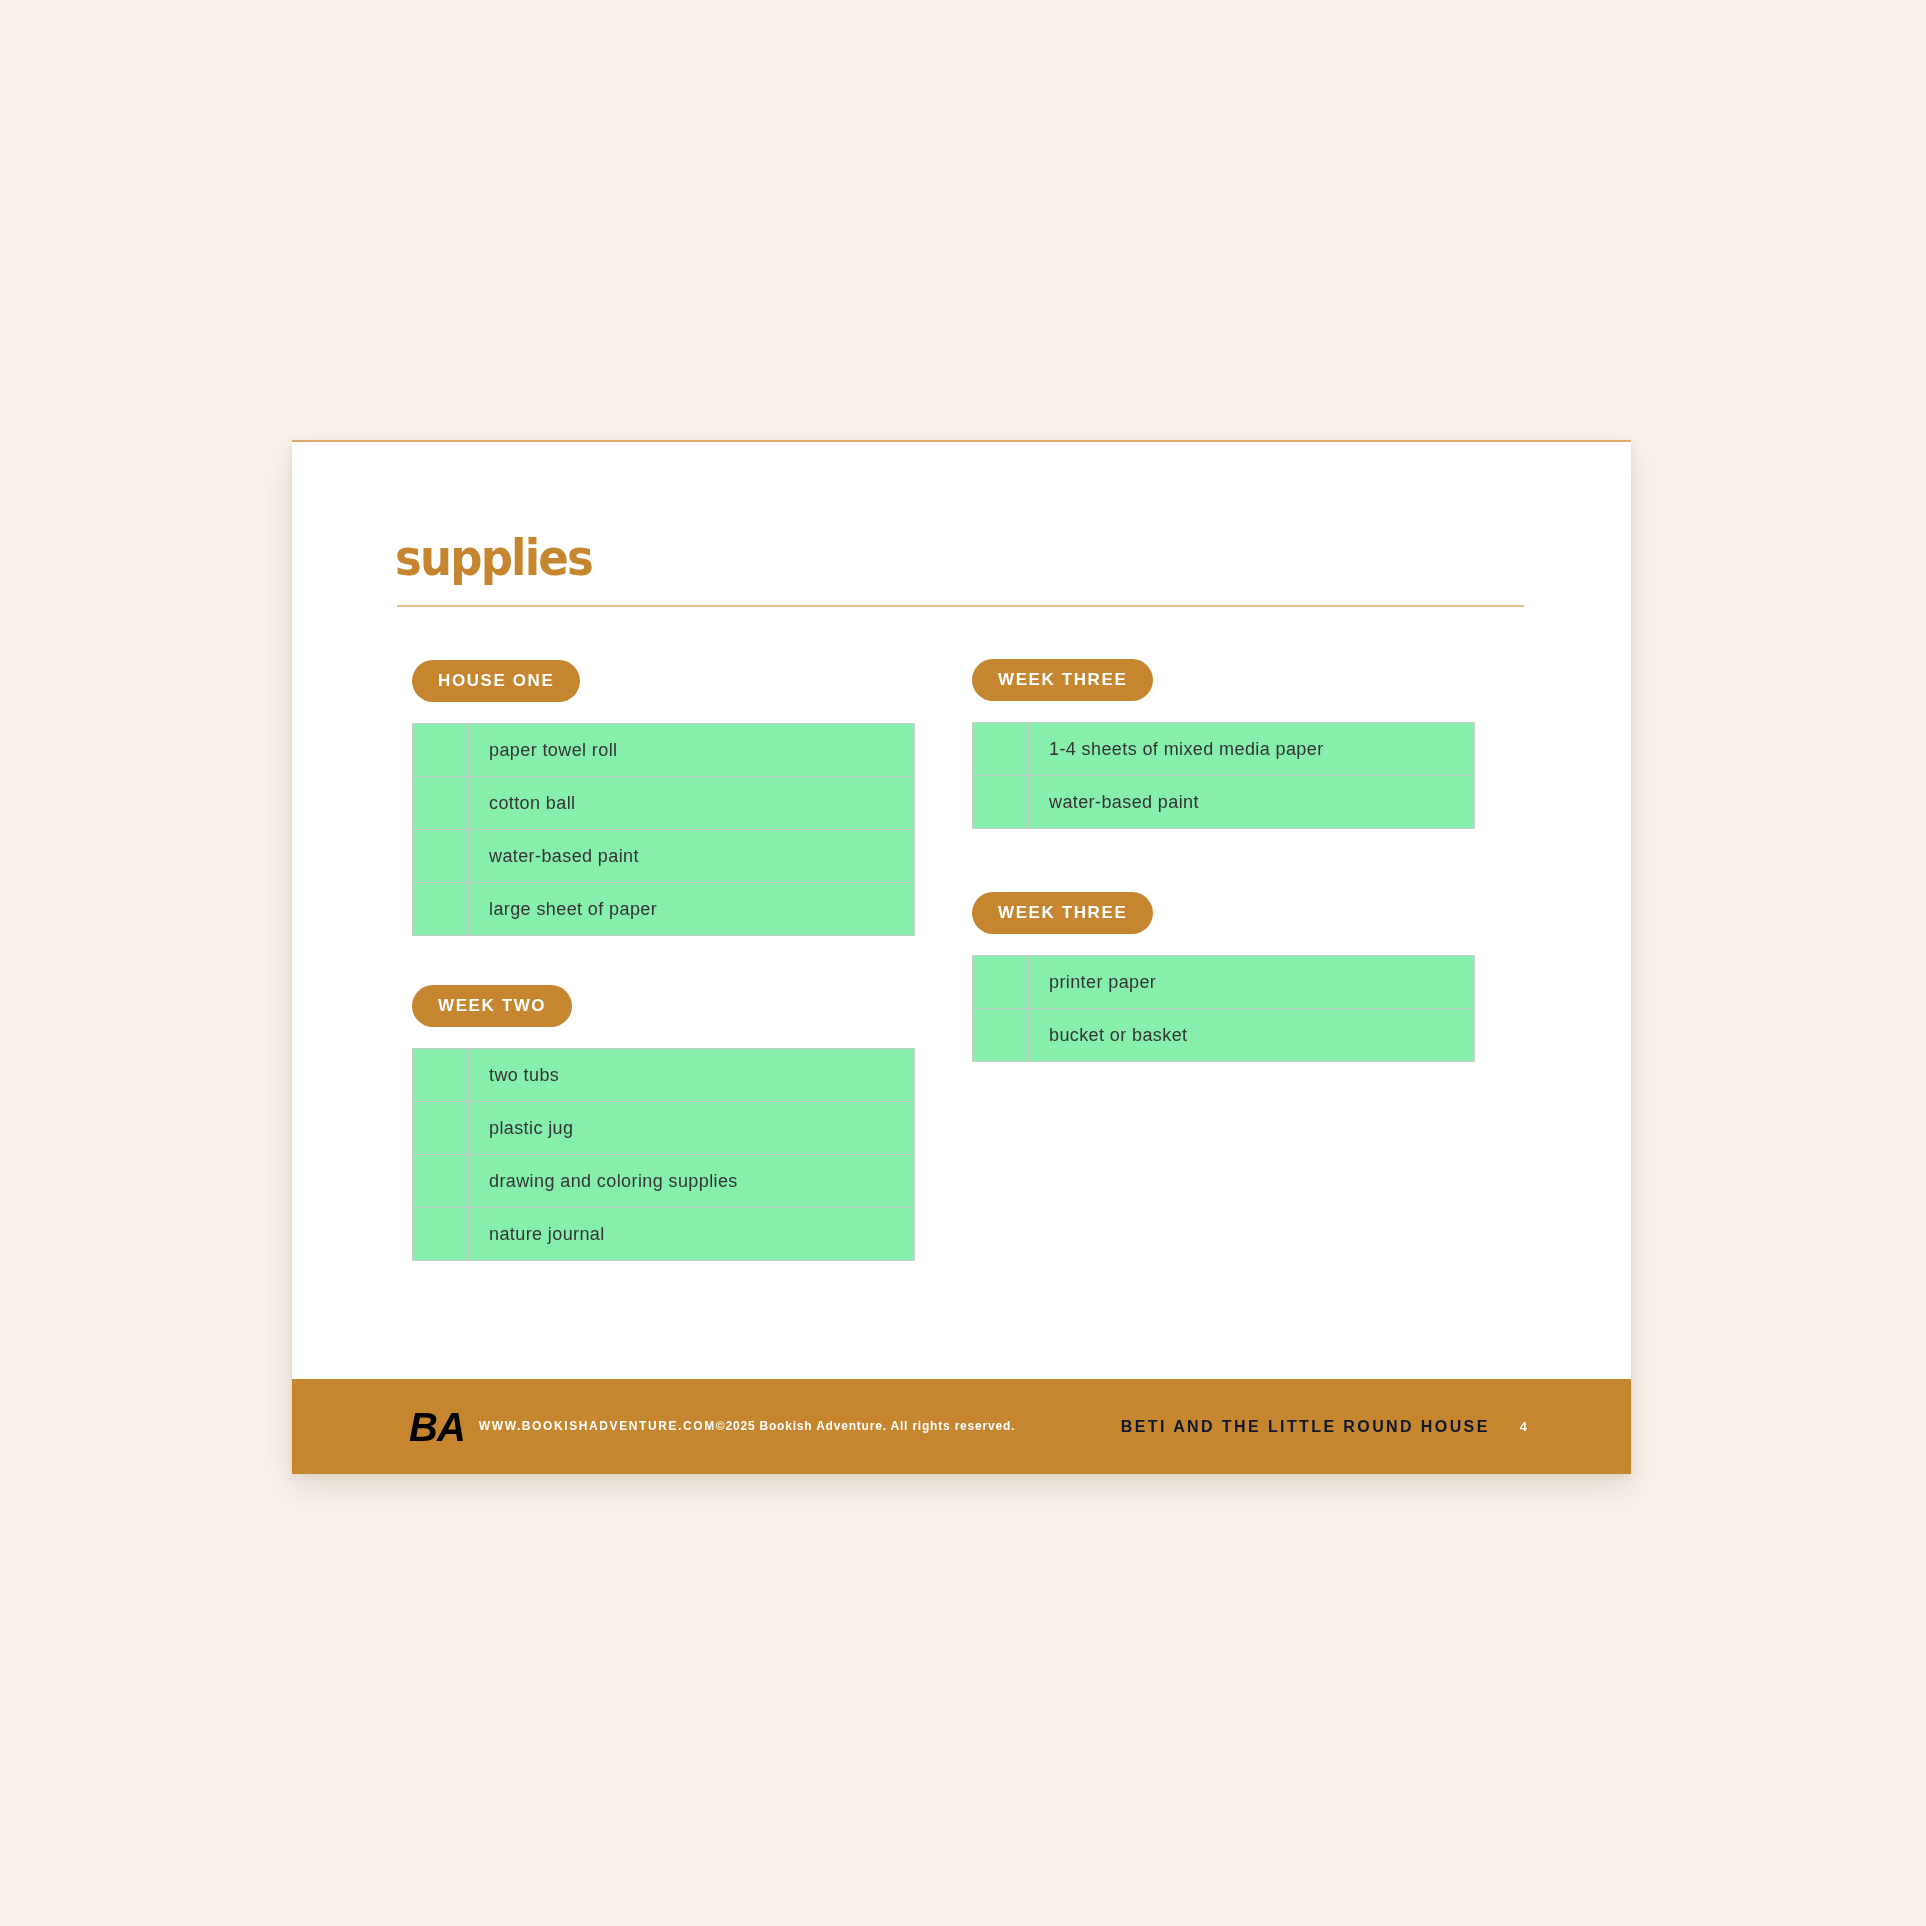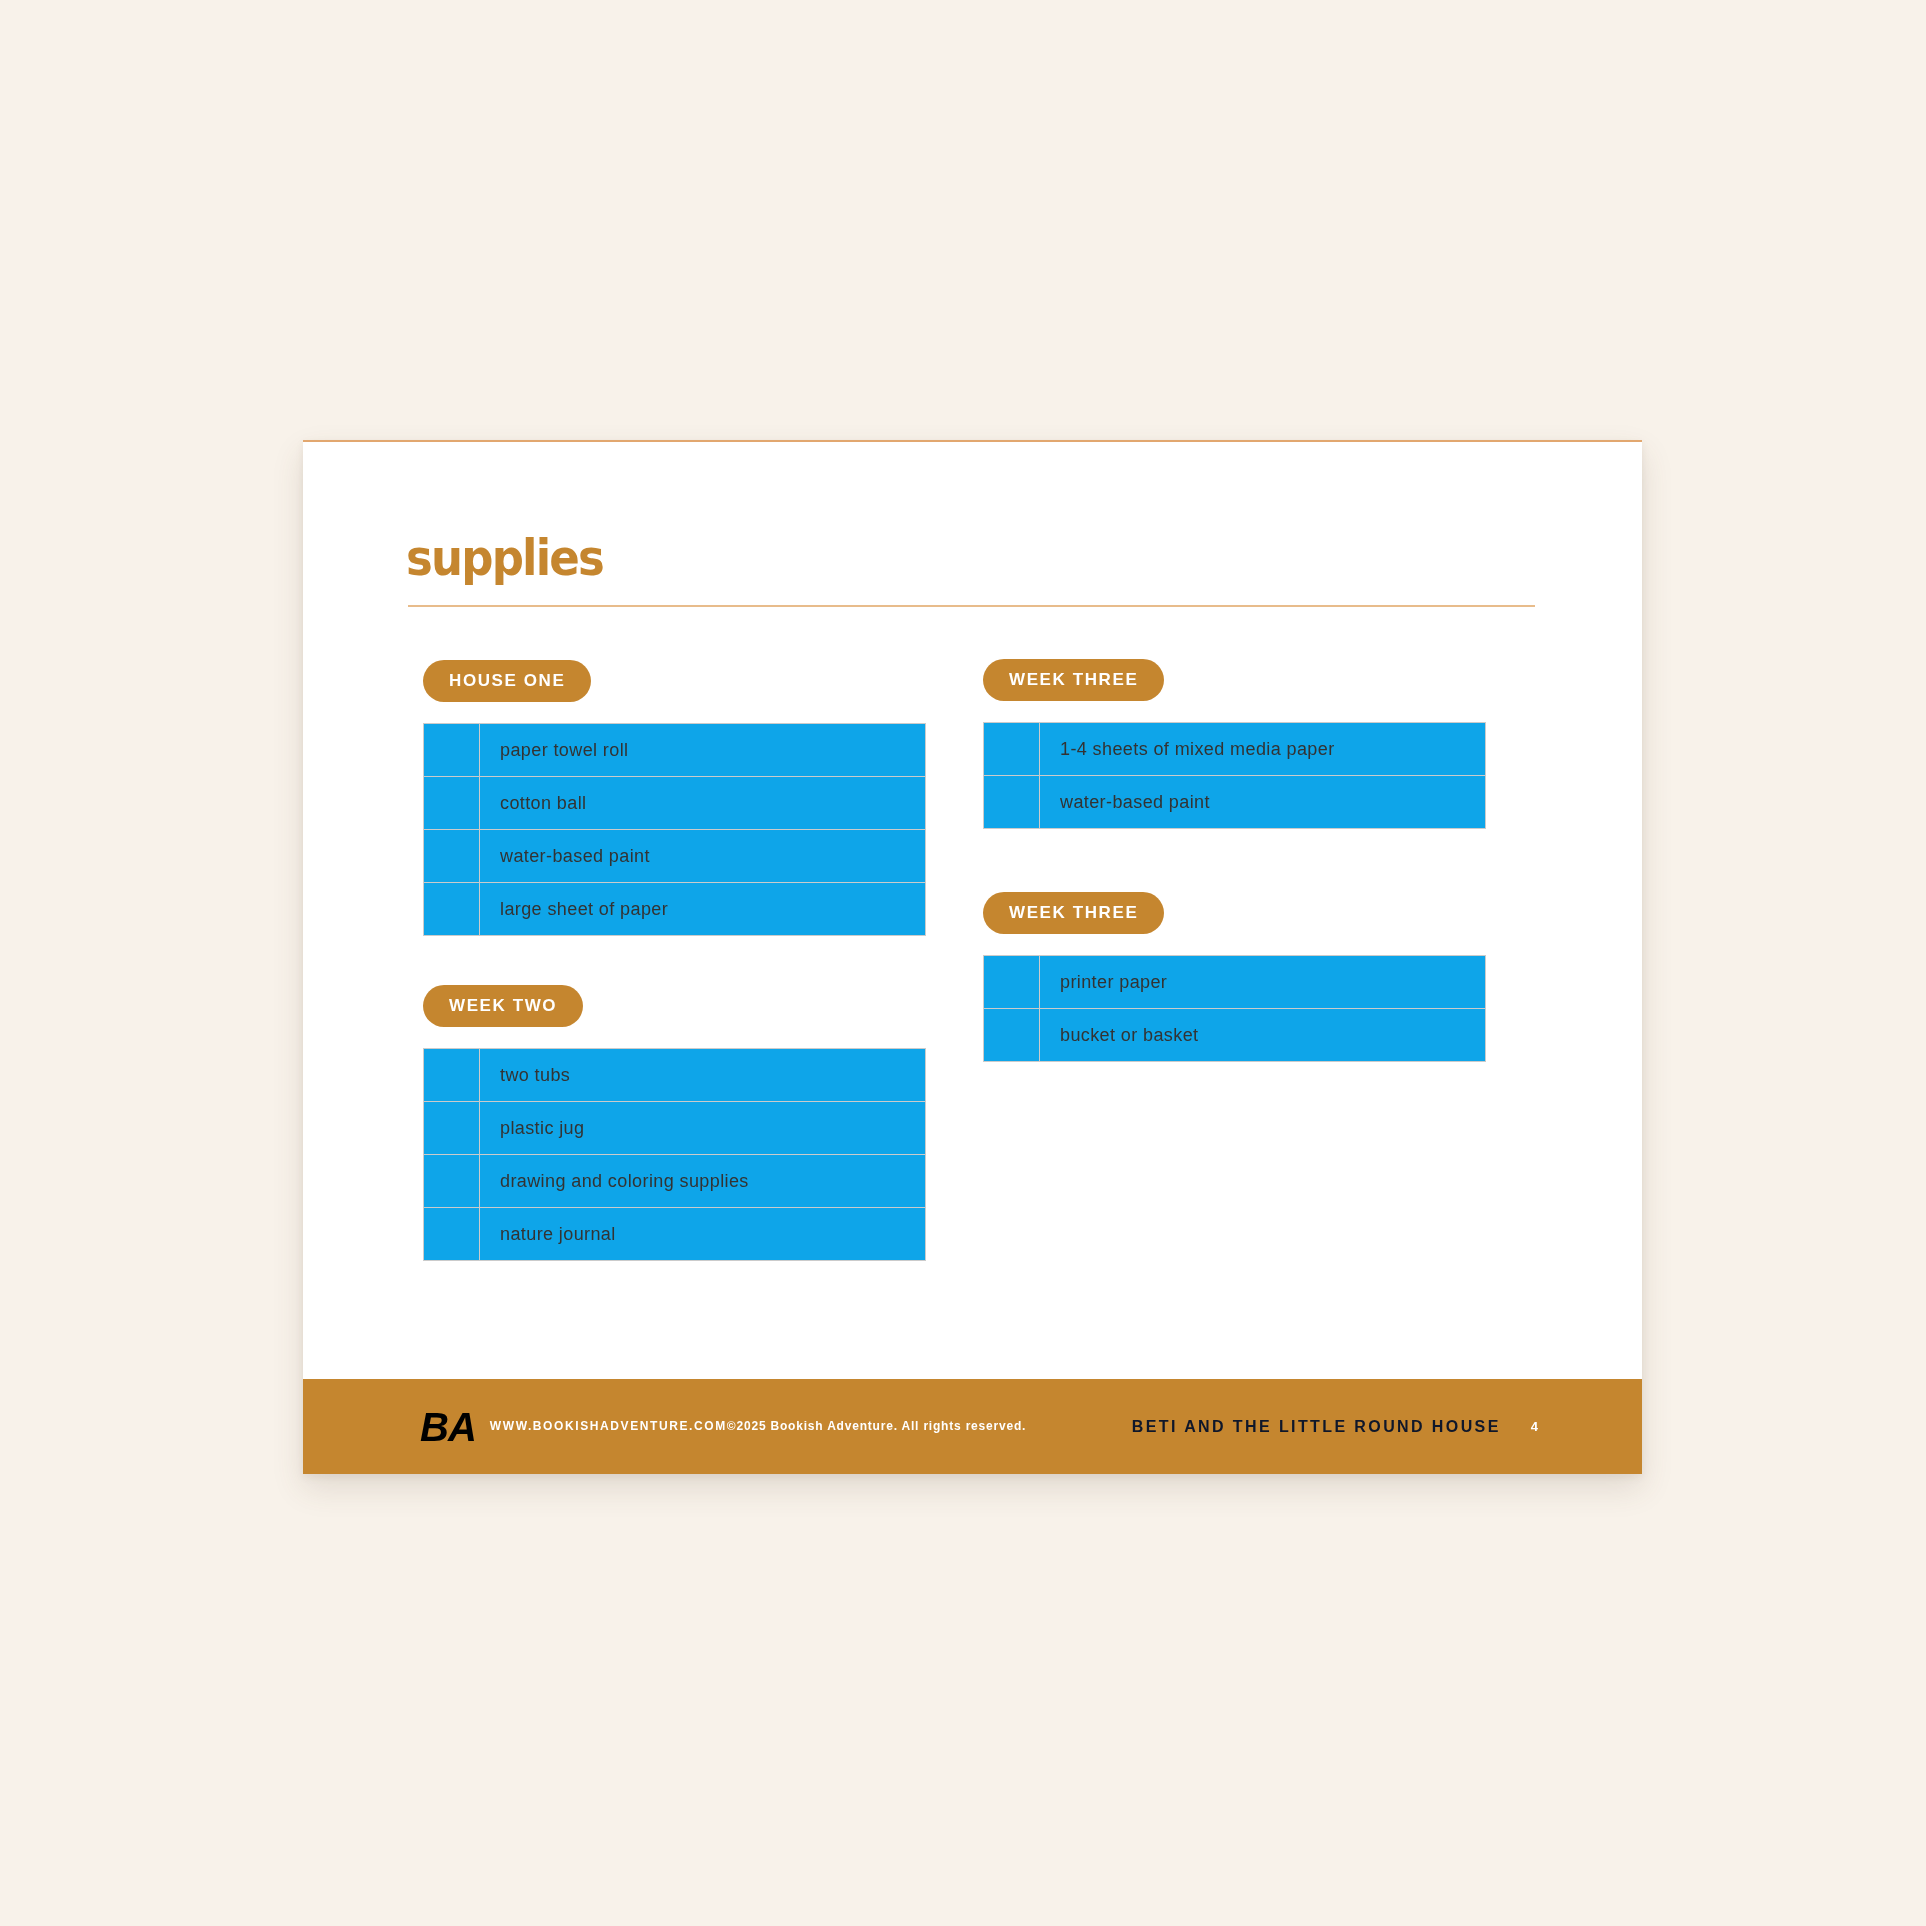"supplies" .page { left: 303px -> 292px }
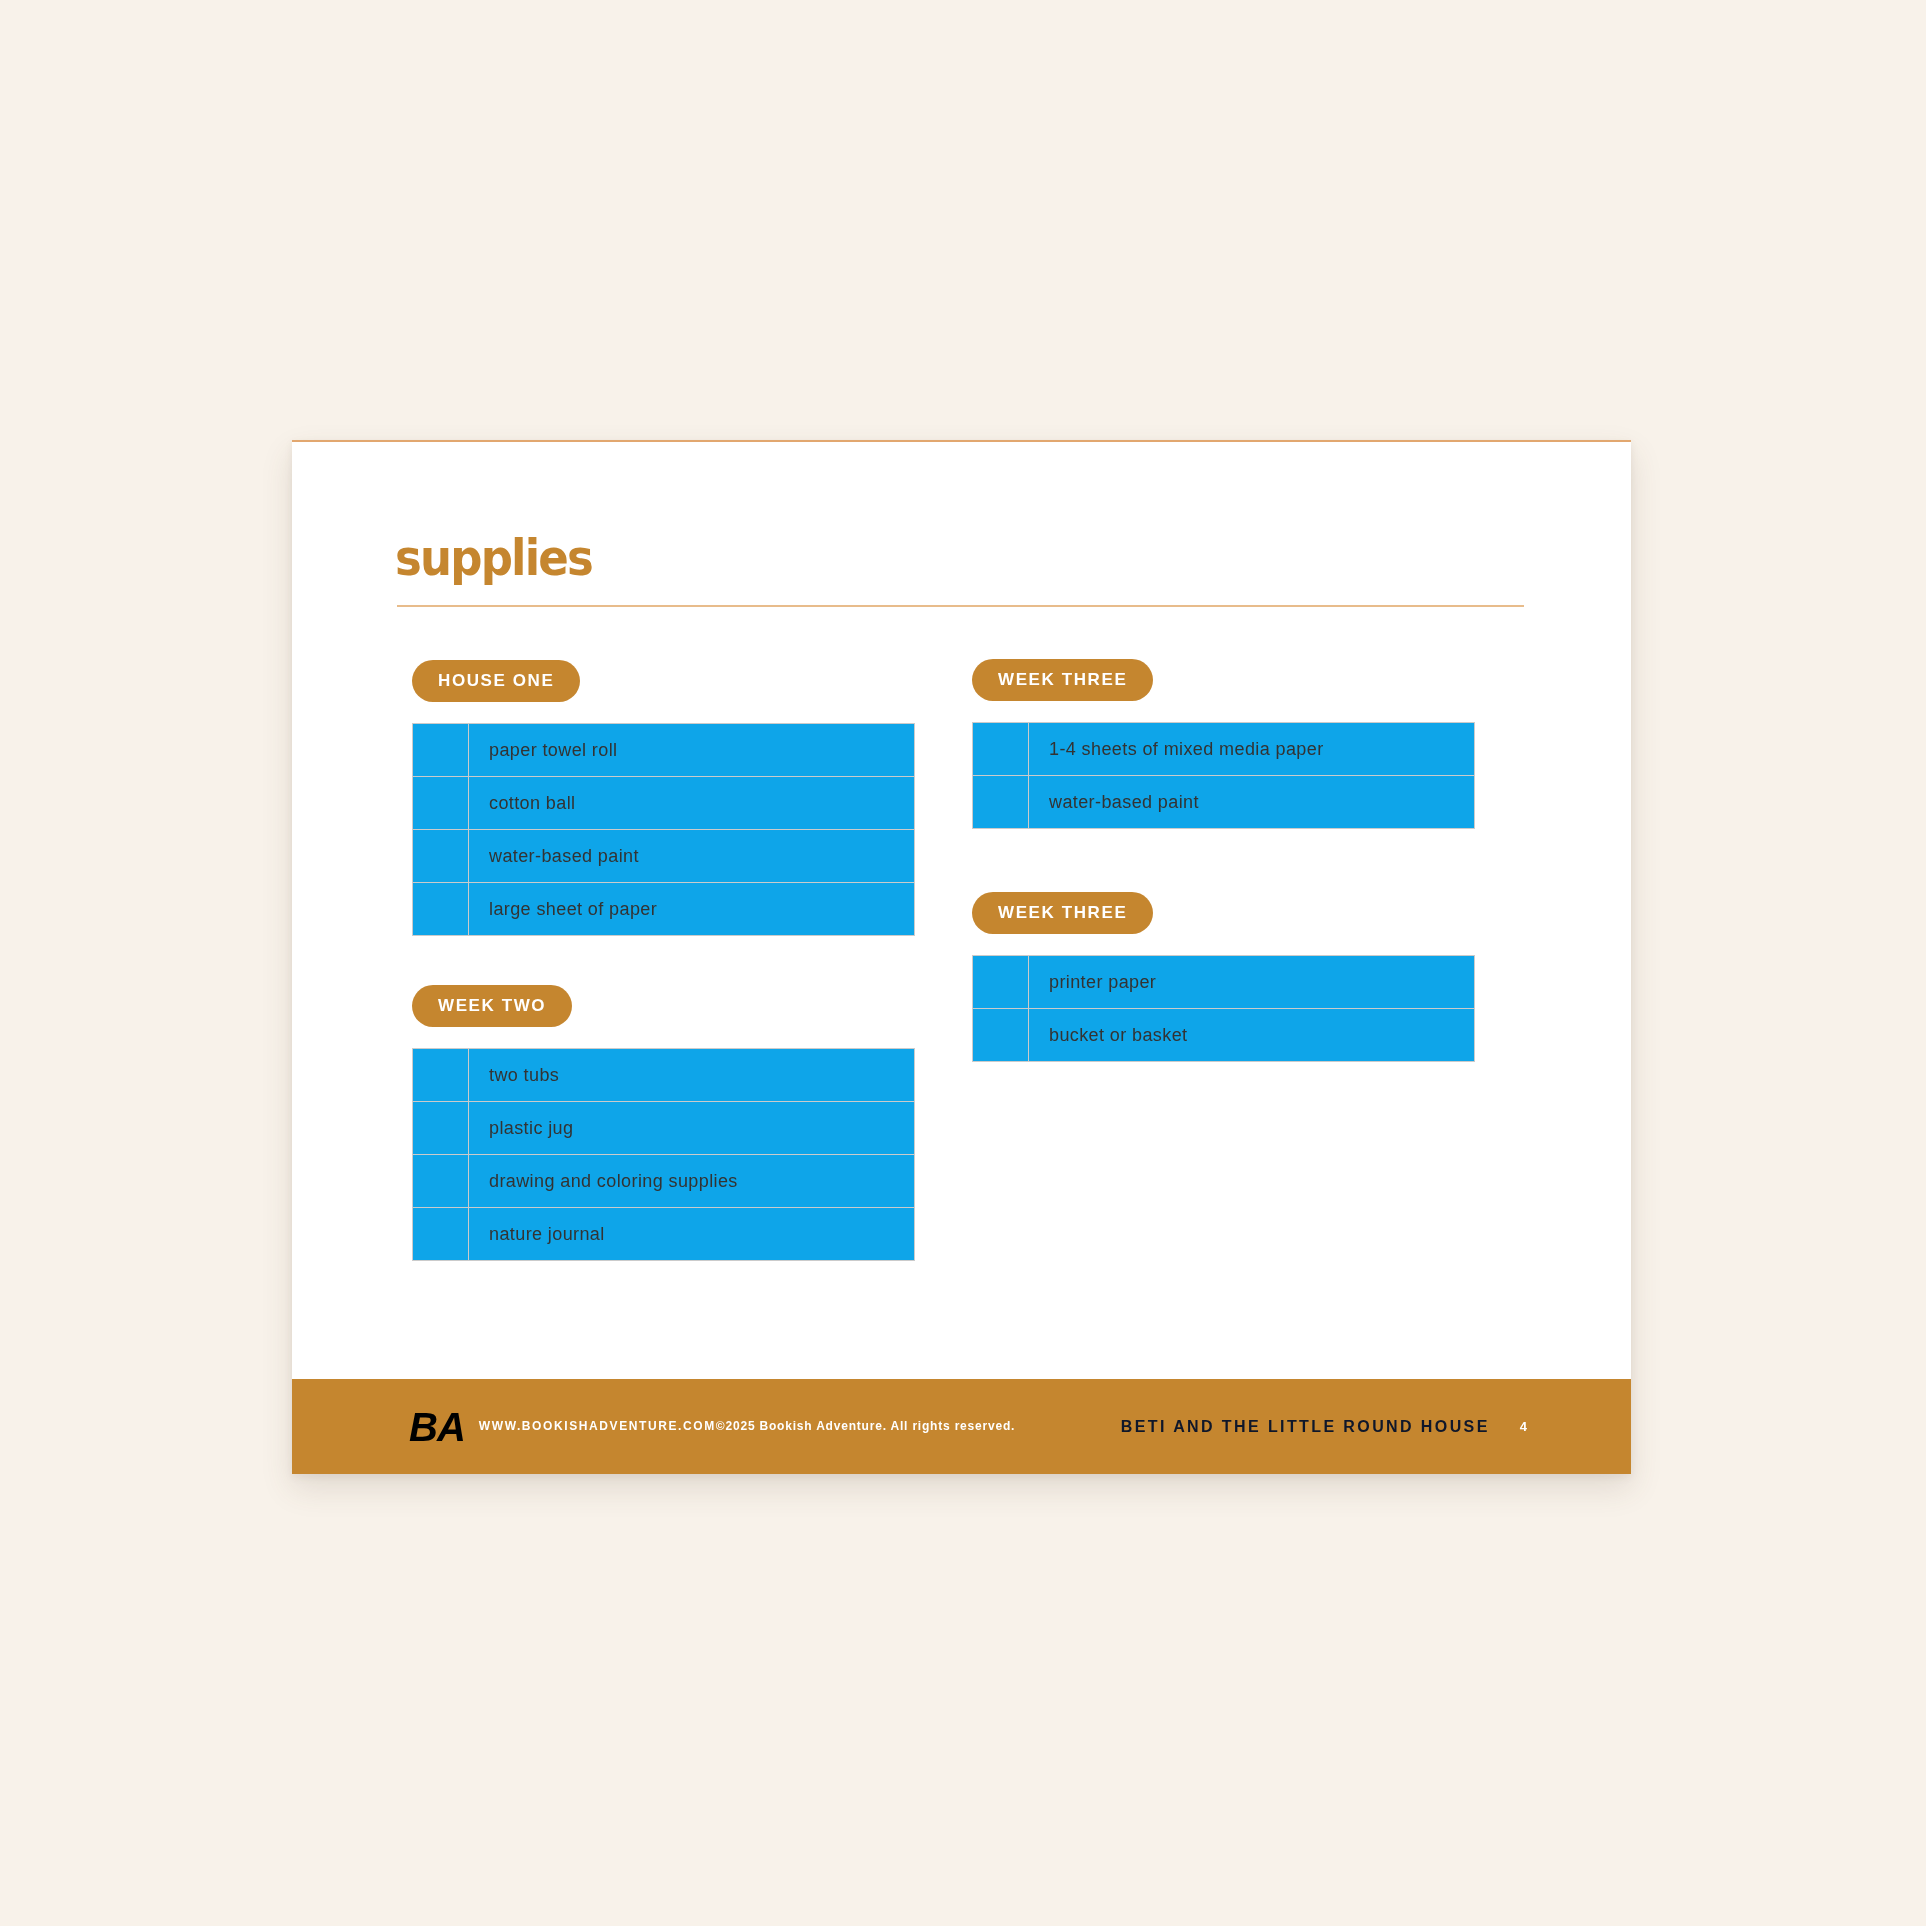"paper towel roll" .supply-table { background: #0ea5e9 -> #86efac }
